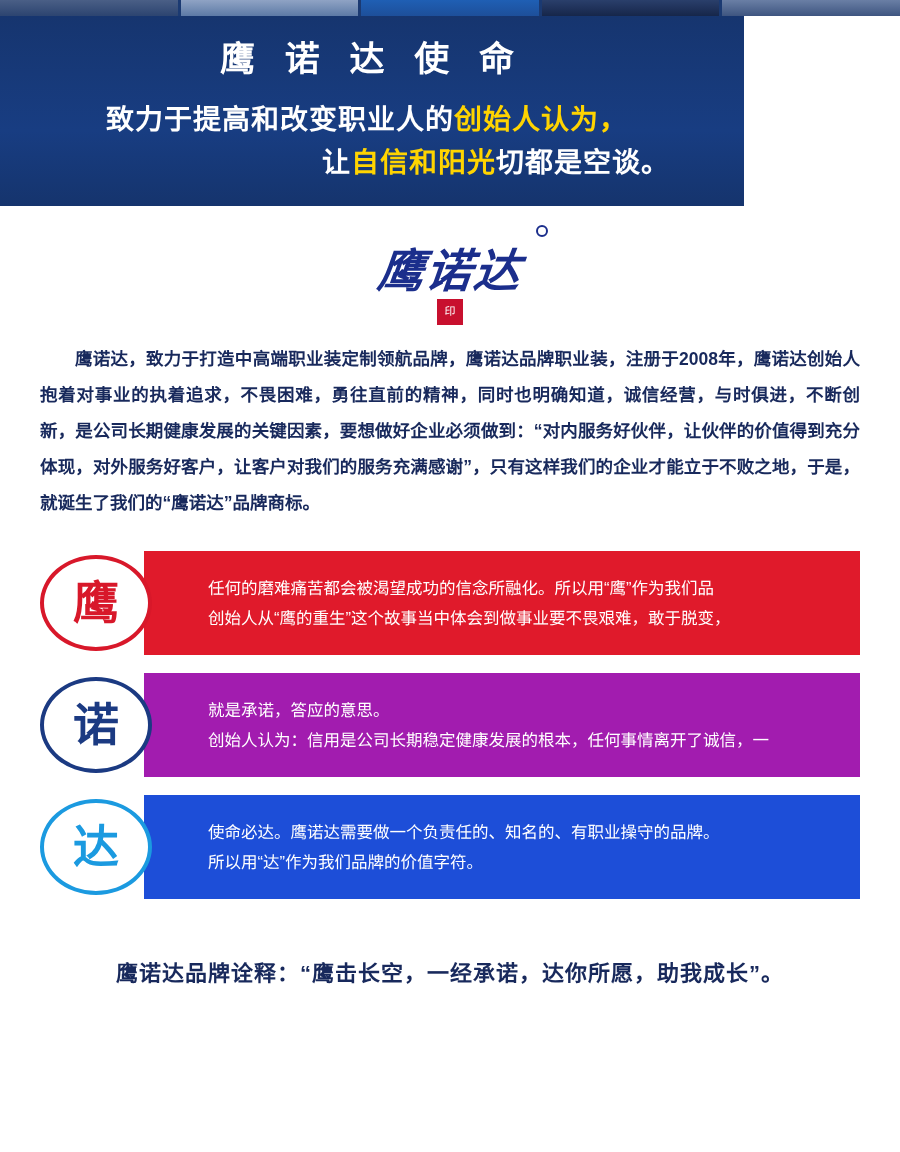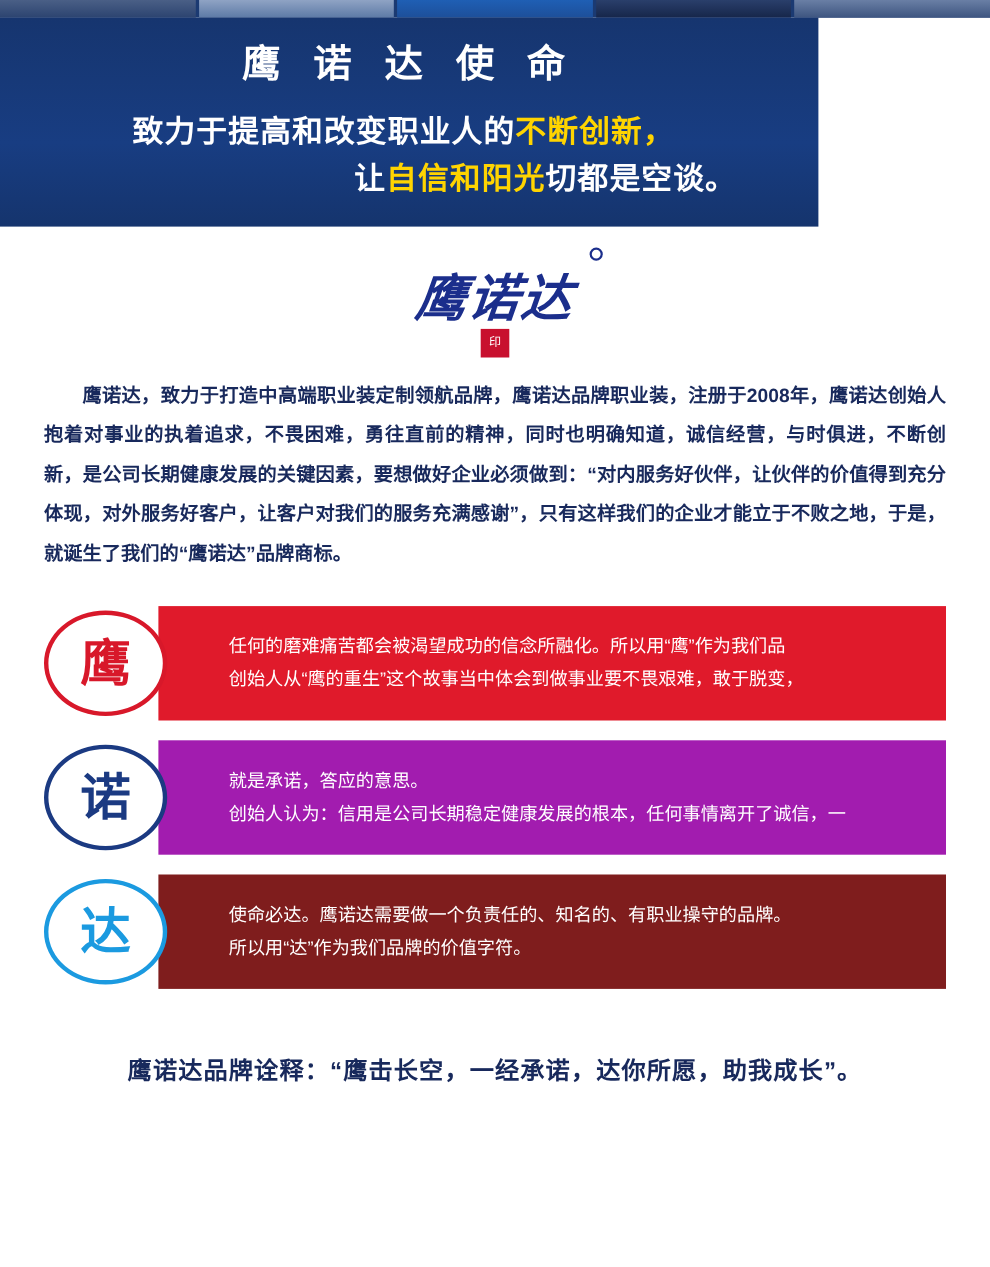"不断创新，" span.hl-yellow { text: 不断创新 -> 创始人认为 }
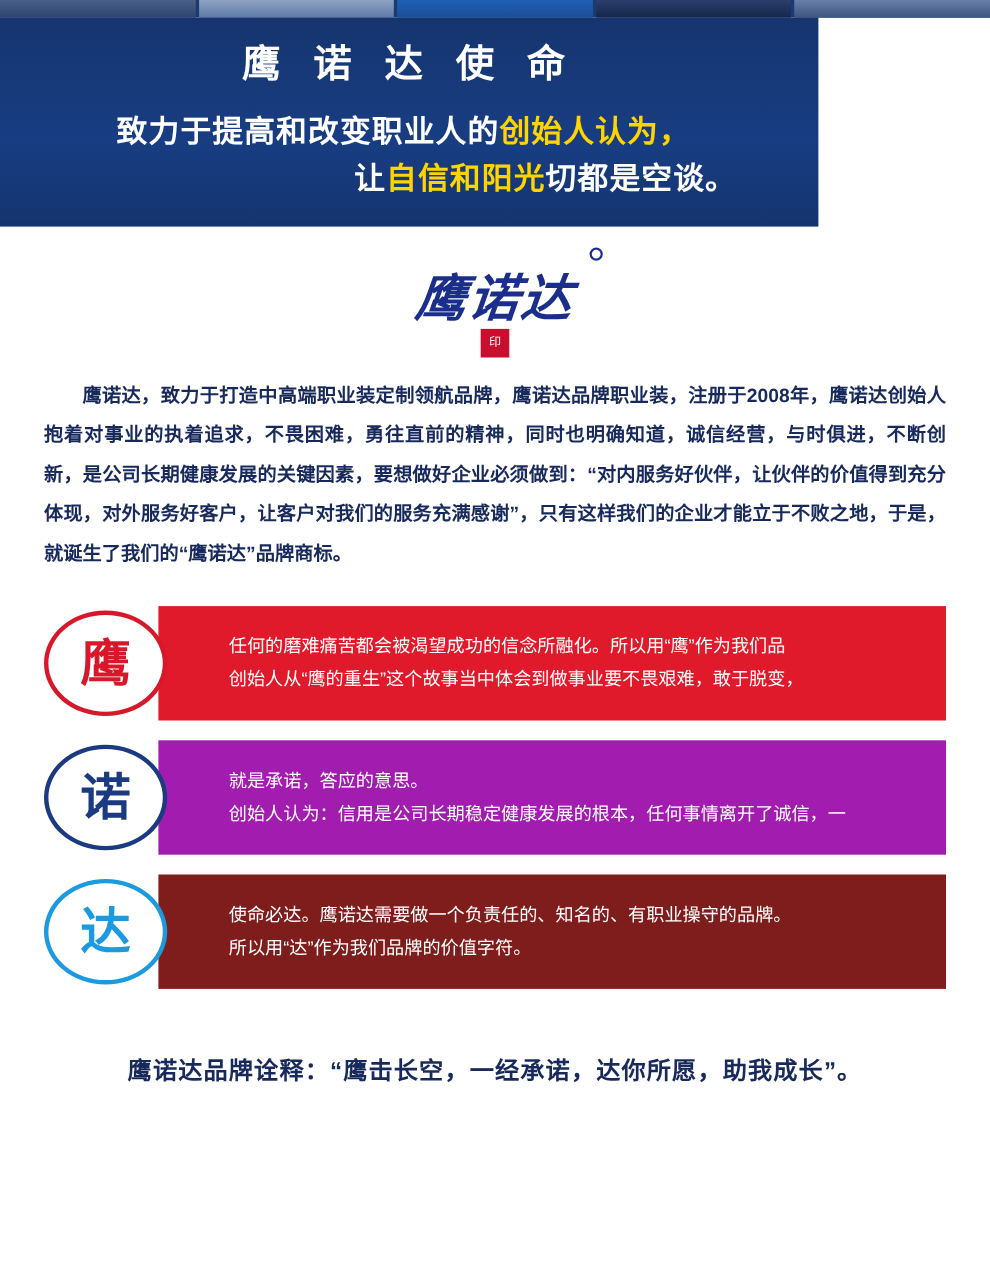"使命必达。鹰诺达需要做一个负责任的、知名的、有职业操守的品牌。" .block-blue .block-body { background: #7f1d1d -> #1d4ed8 }
